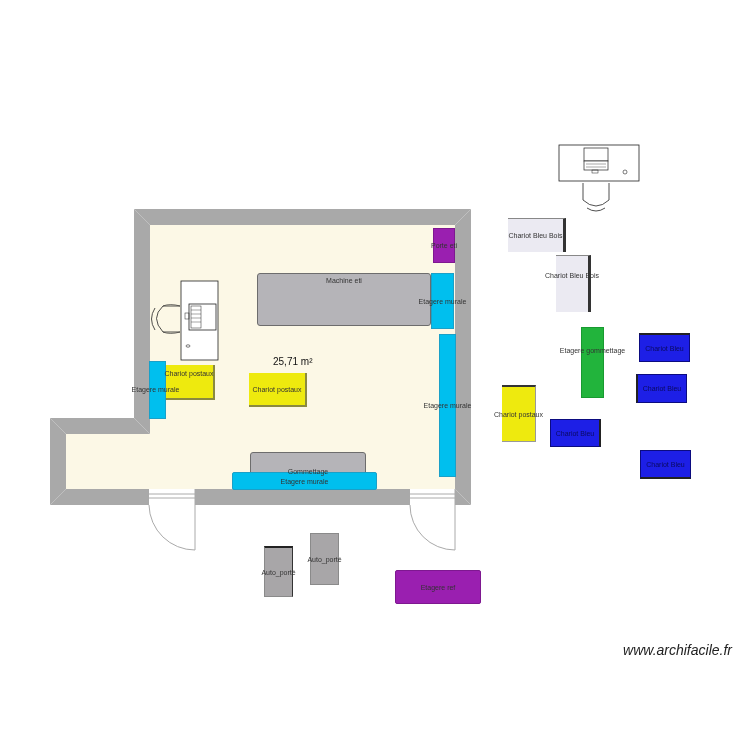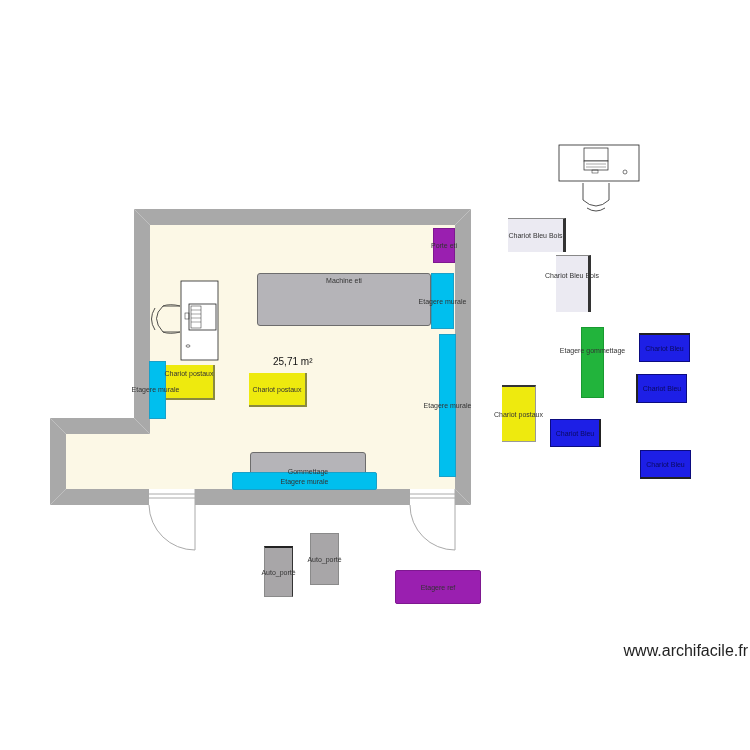"www.archifacile.fr" .brand { font-size: 16px -> 14px; font-style: none -> italic; right: 2px -> 18px }
